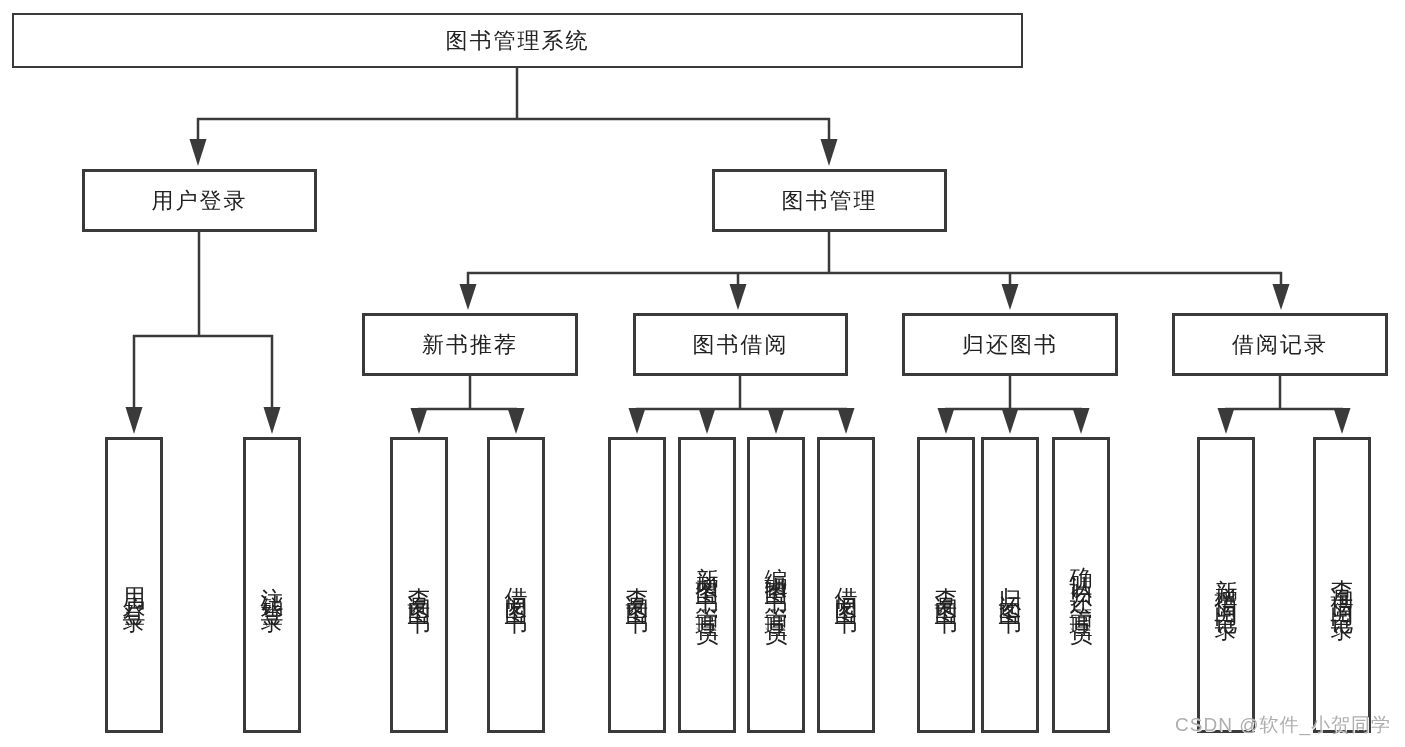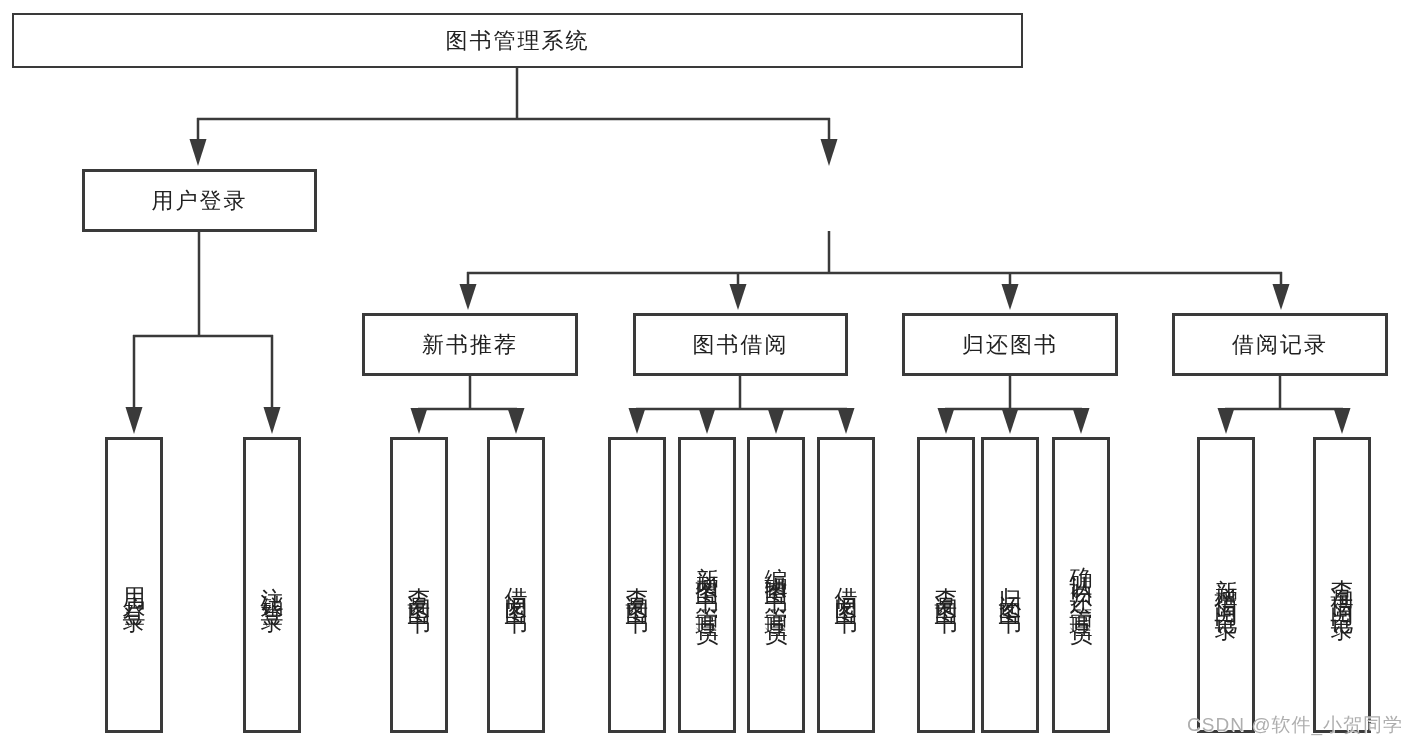"图书管理" div.node { html: none -> <div>图书管理</div> }
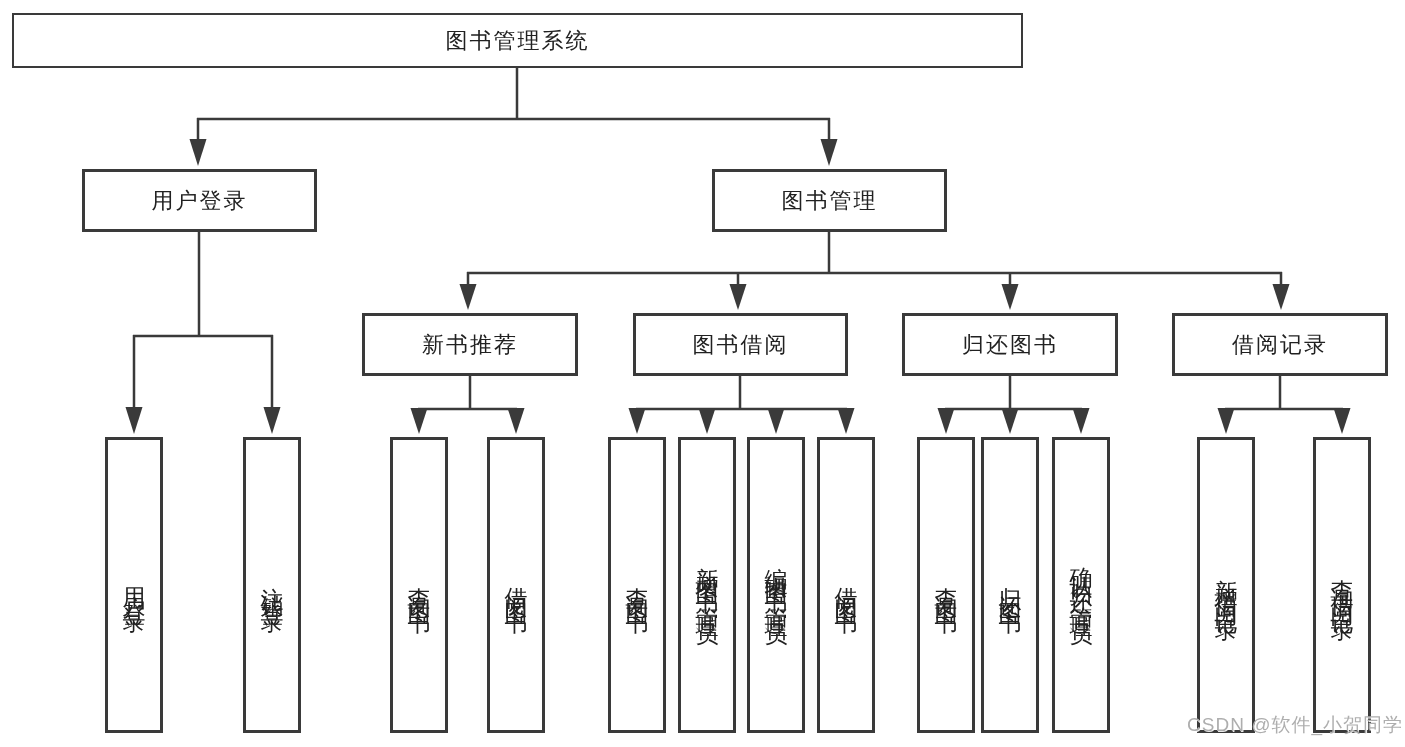"CSDN @软件_小贺同学" #watermark { right: 2px -> 14px }
